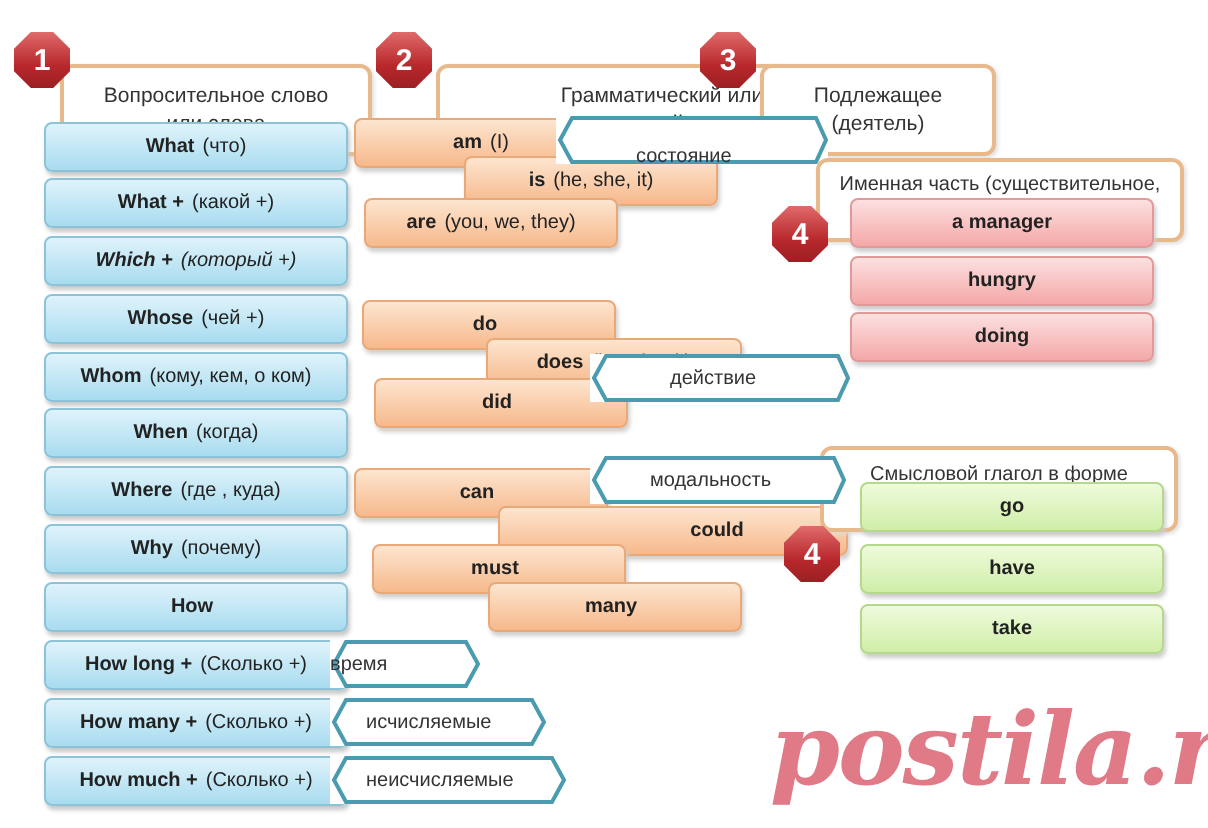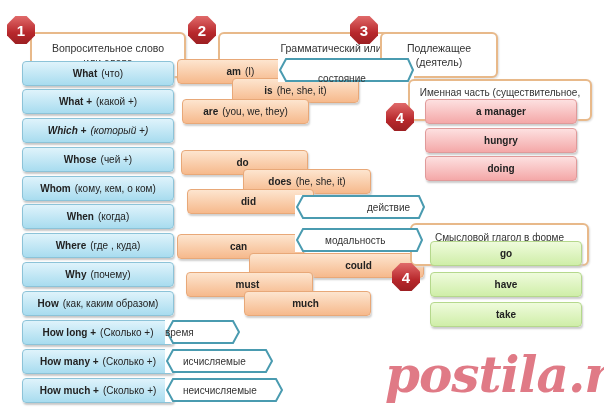"действие" div.tag { padding-left: 32px -> none; top: 195px -> 177px }
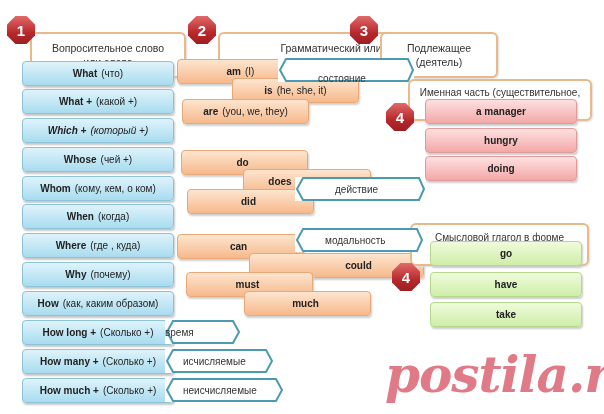"(как, каким образом)" span { html: <span>(как, каким образом)</span> -> none }
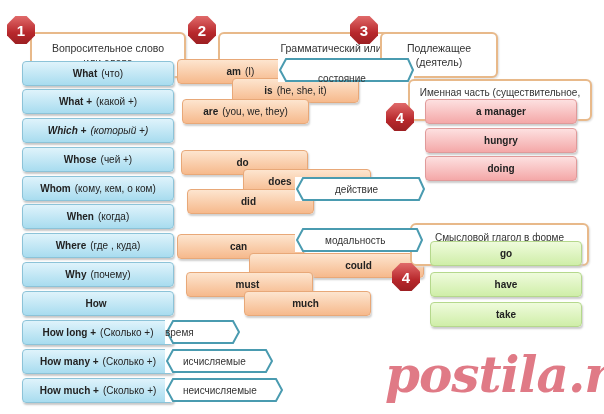"much" b { text: much -> many }
